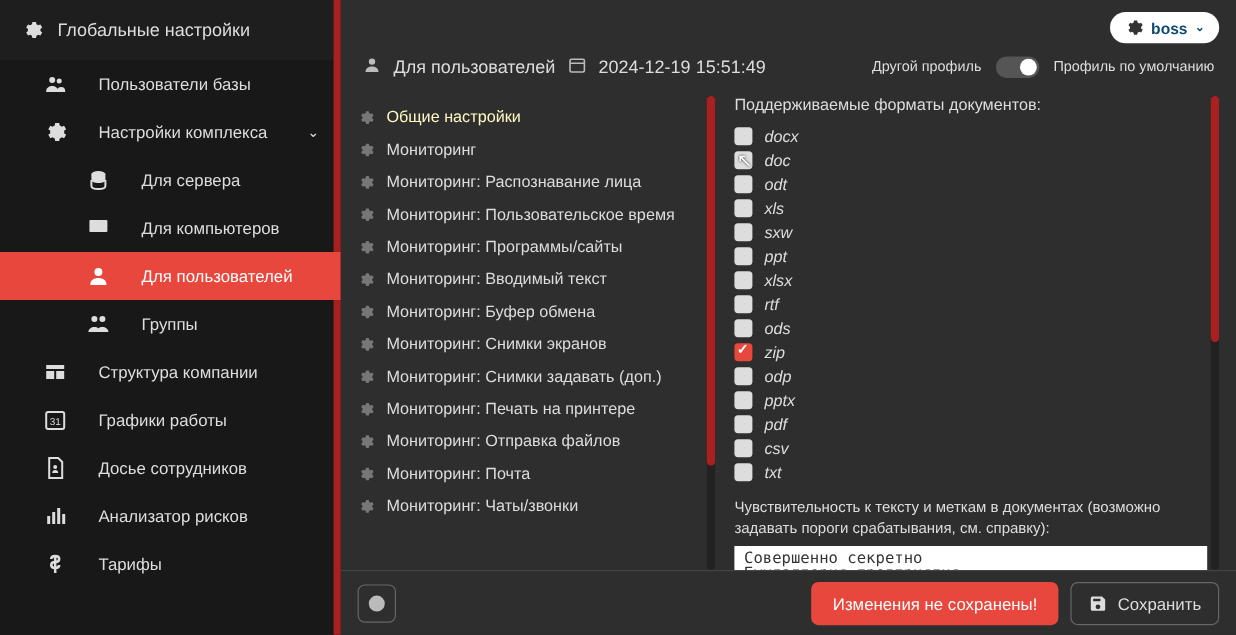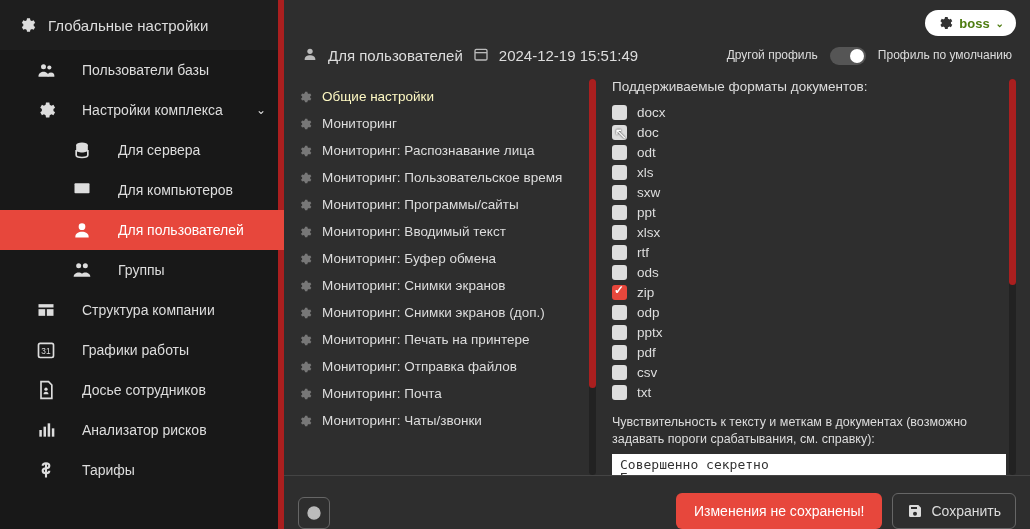"boss" .user-pill { color: #4d7c0f -> #0c4a6e }
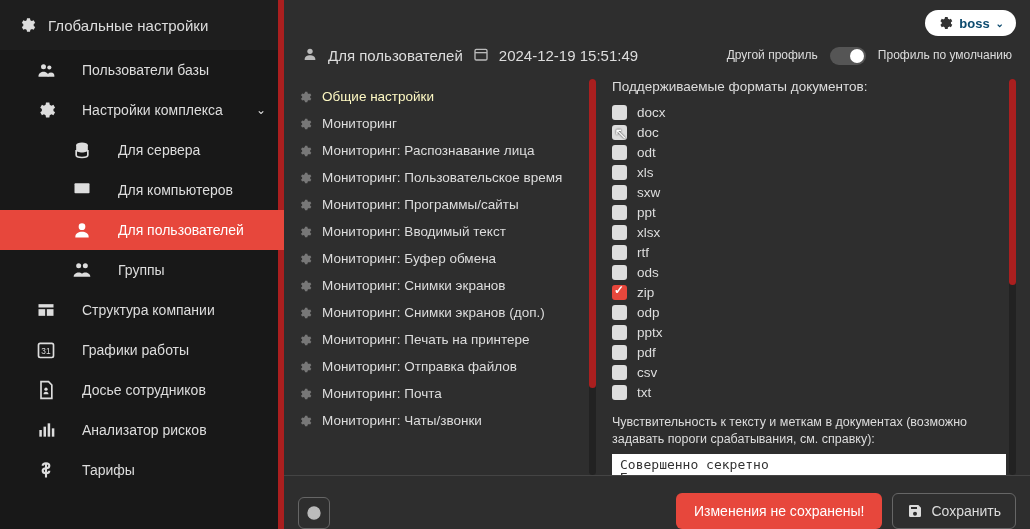"docx" .cb-lbl { font-style: none -> italic }
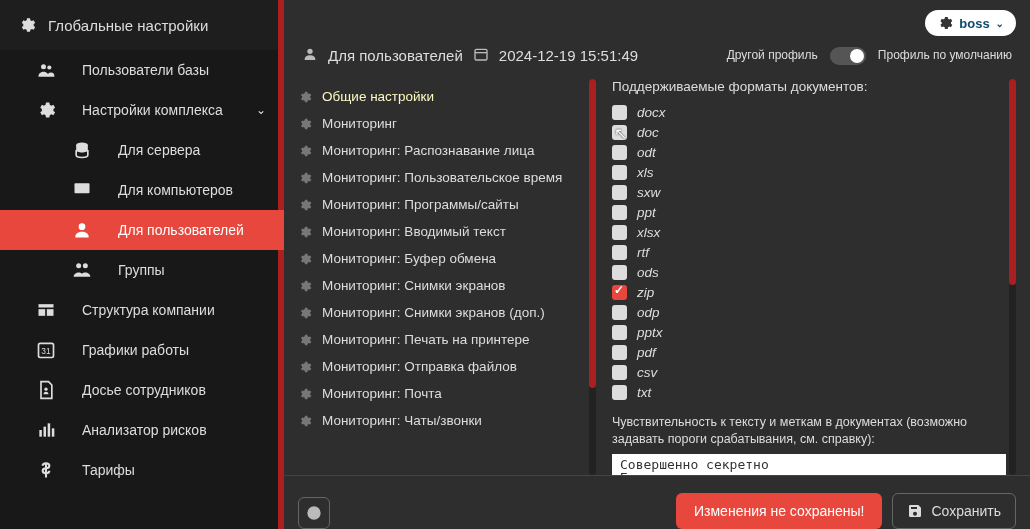"Мониторинг: Снимки экранов (доп.)" span { text: экранов -> задавать }
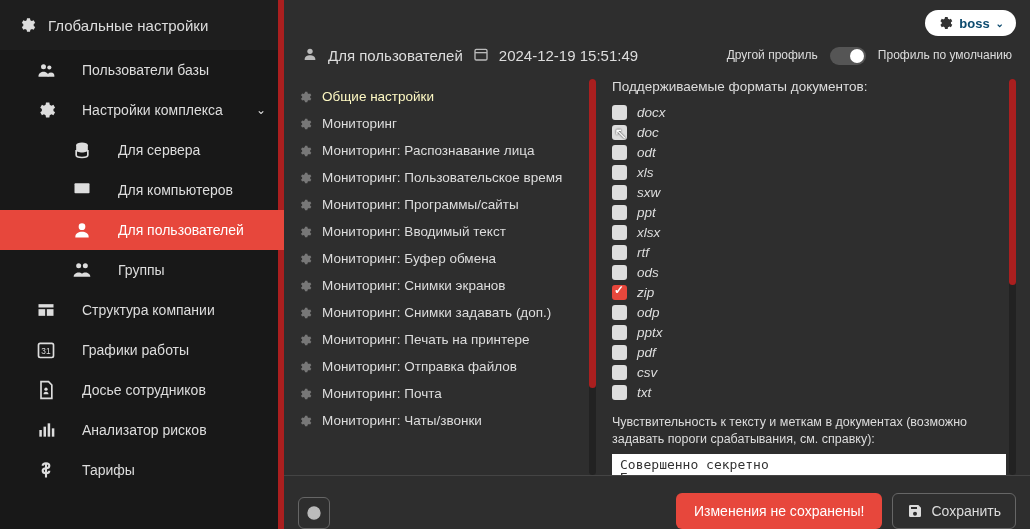"Изменения не сохранены!" .m-footer { align-items: flex-end -> center }
